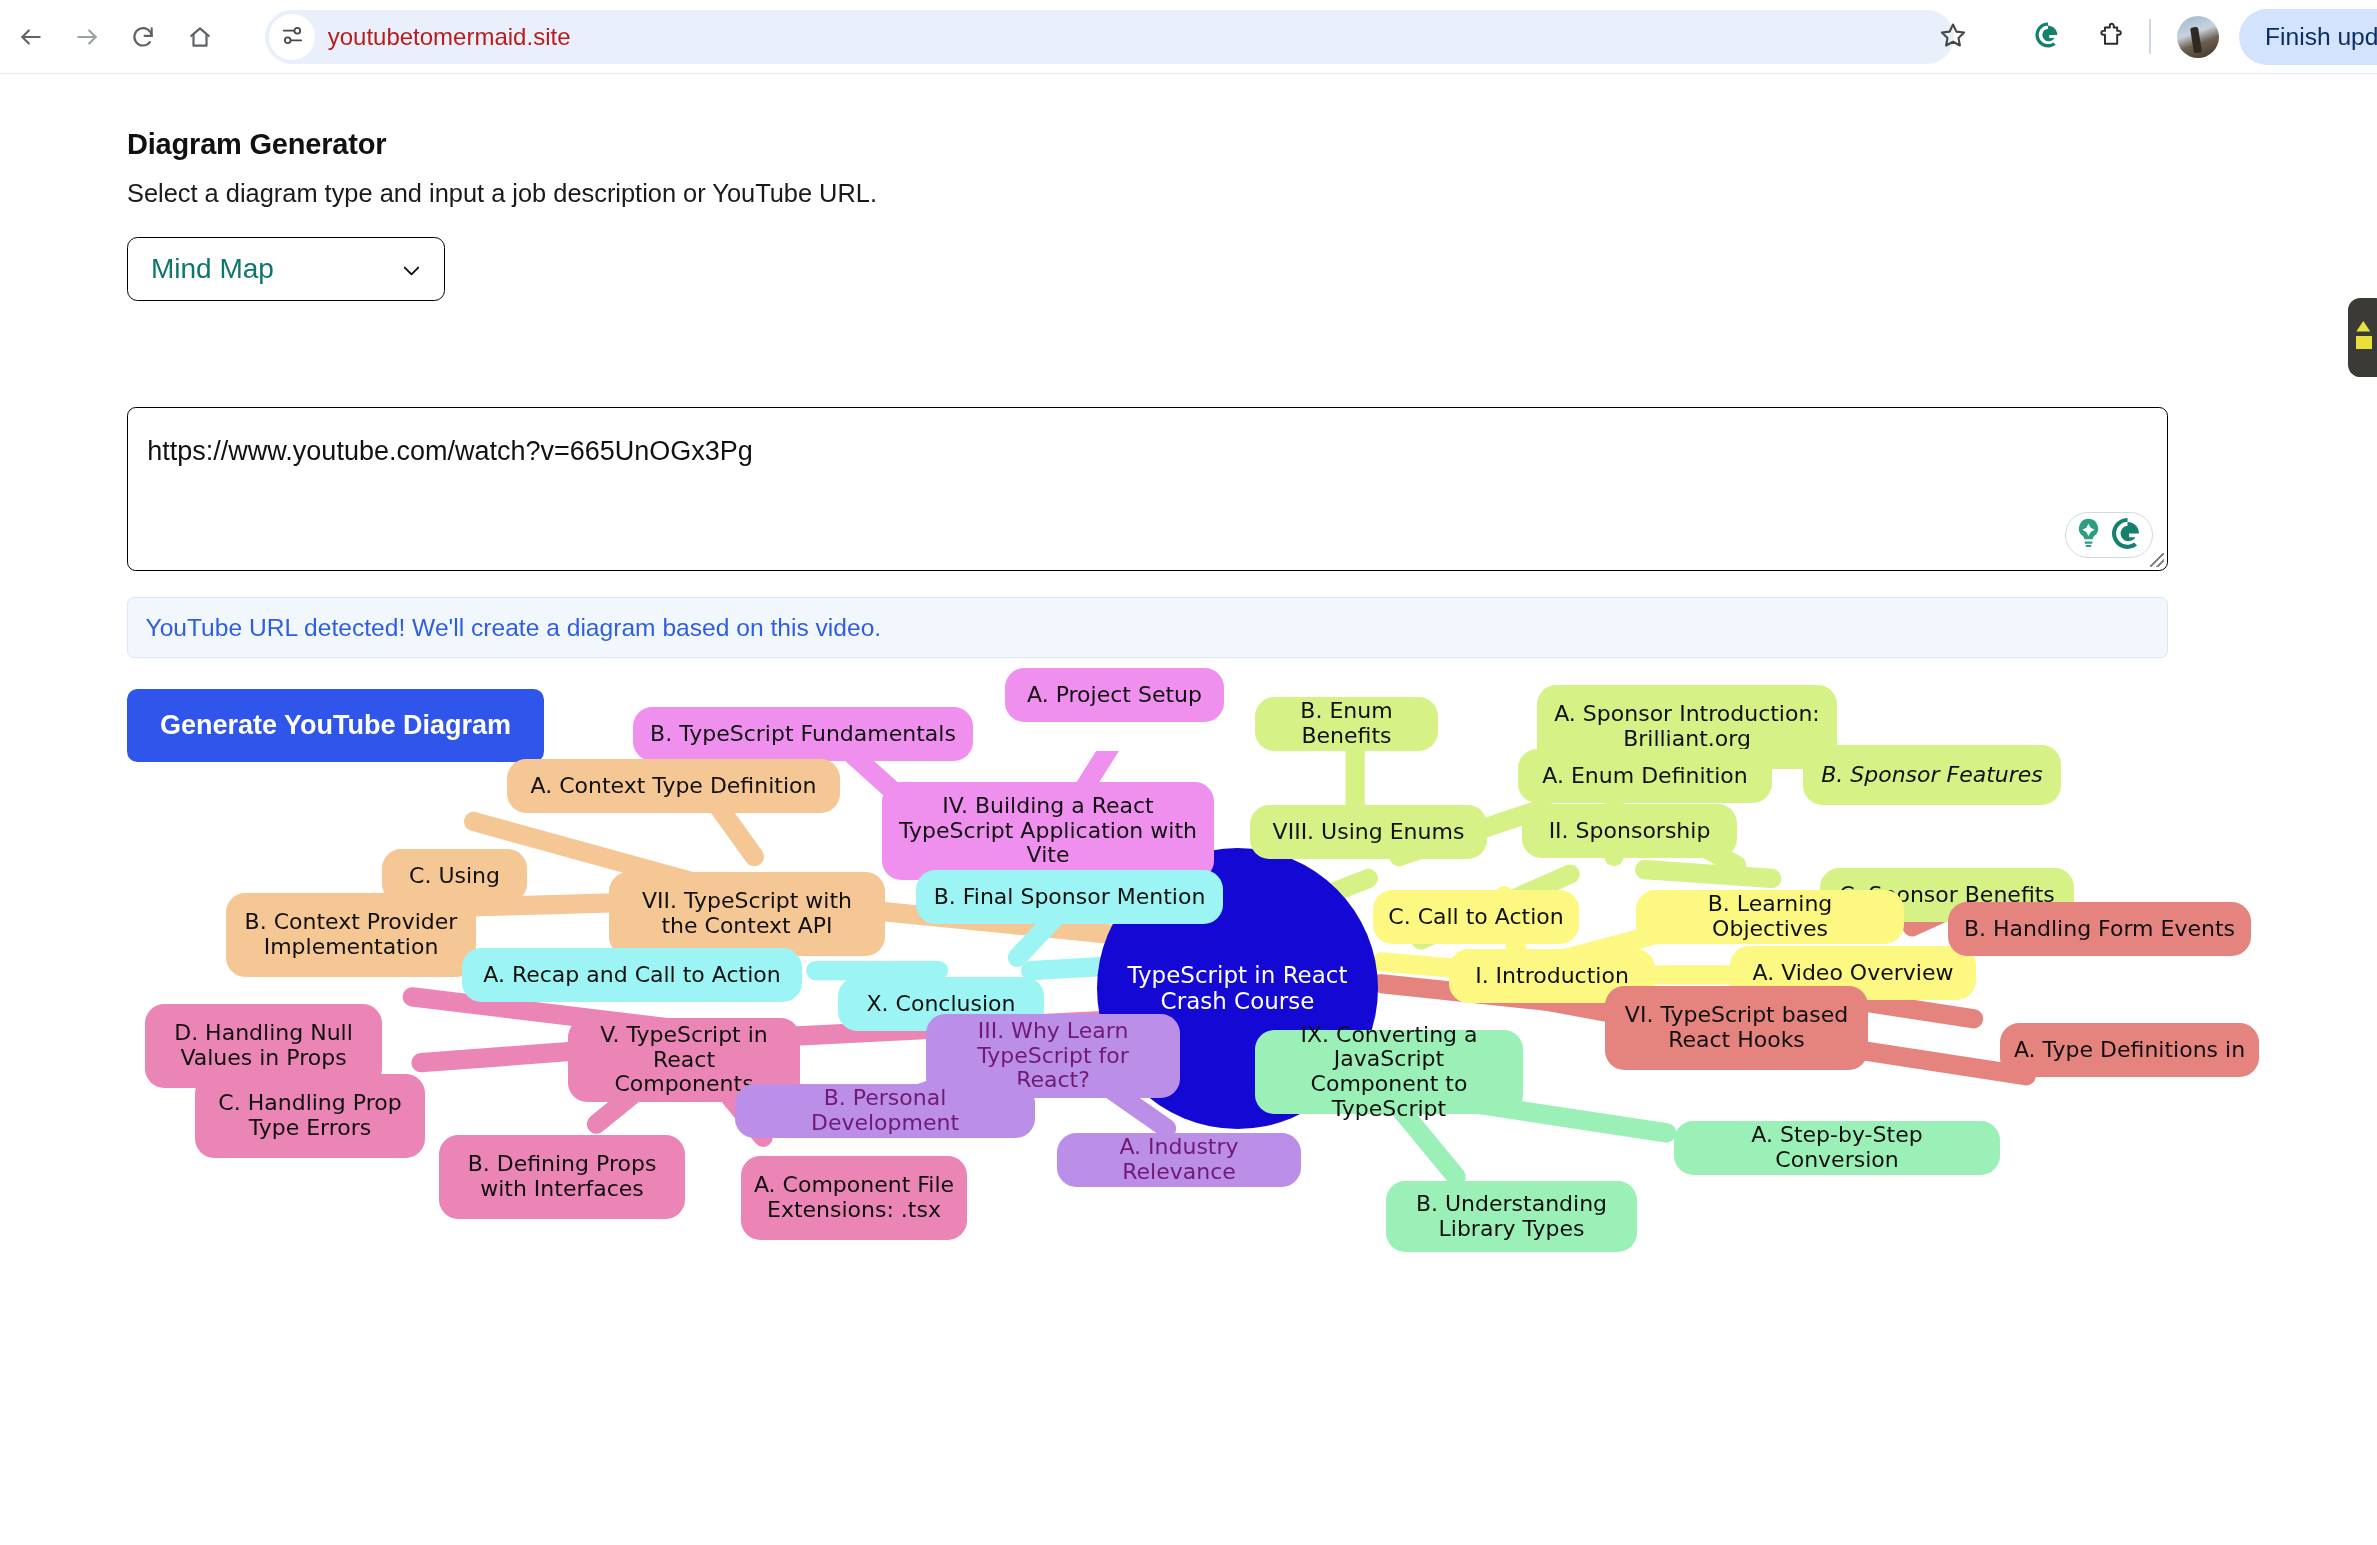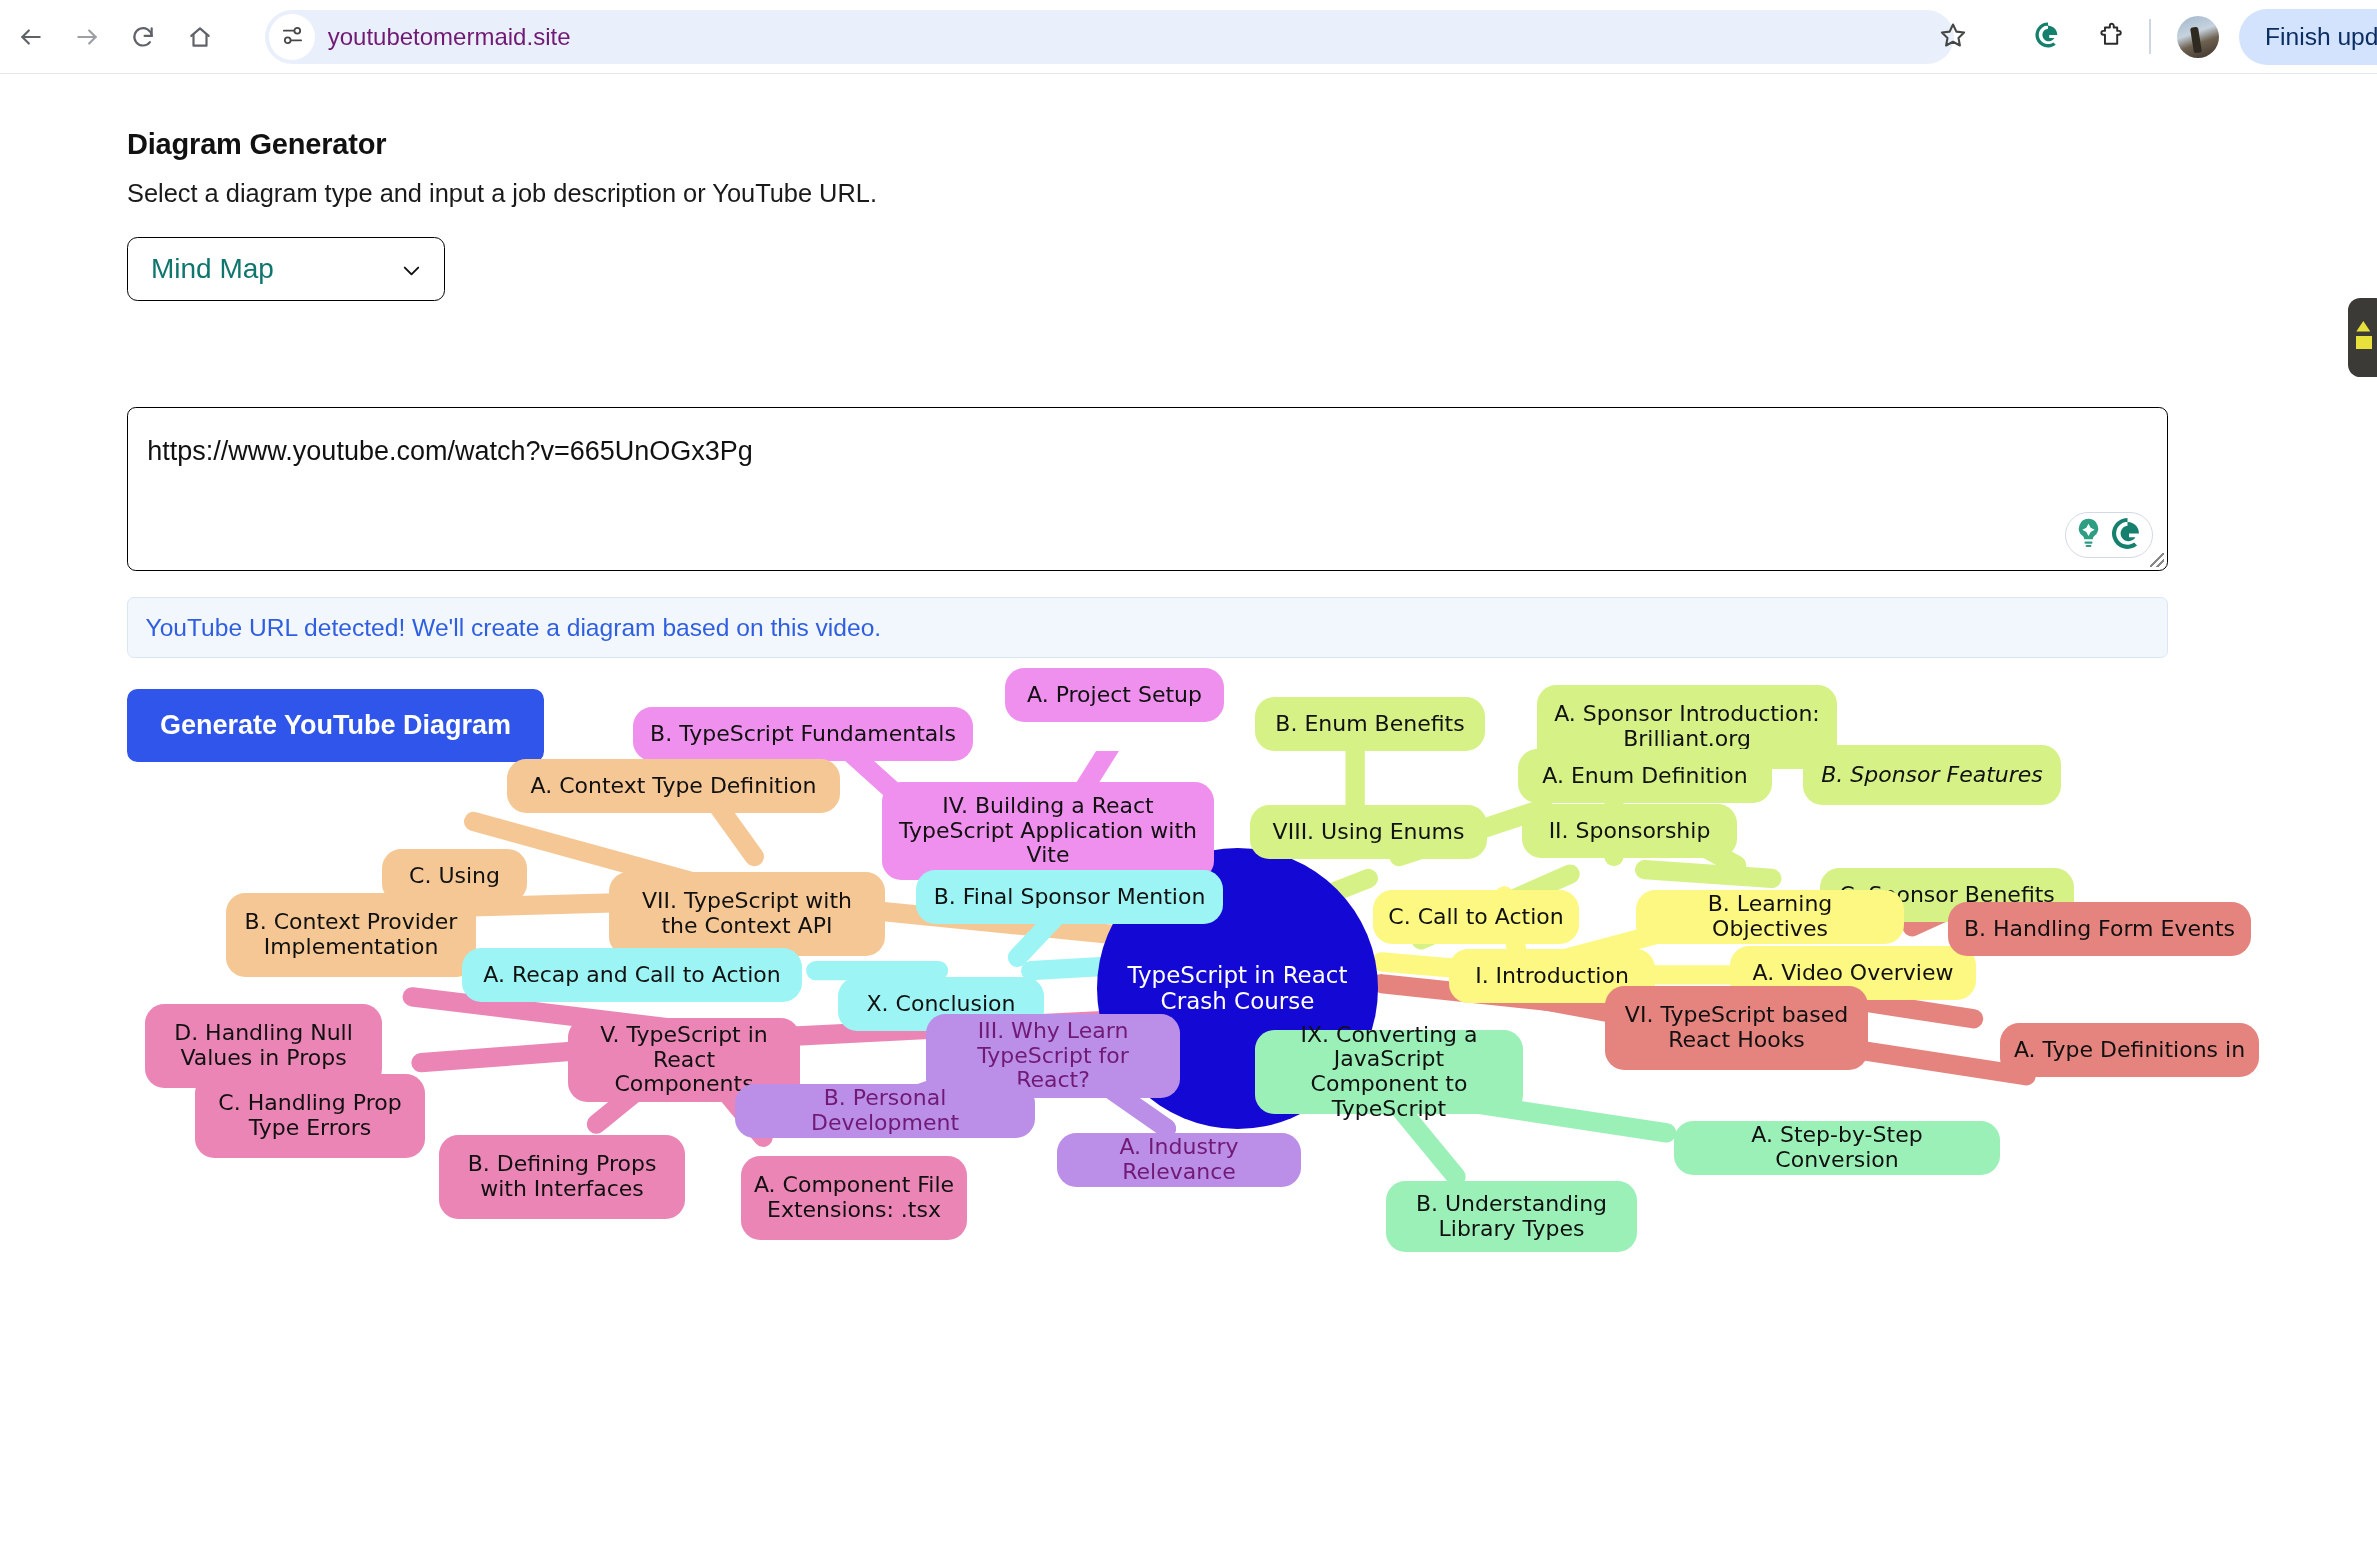"youtubetomermaid.site" .omni-url { color: #701a75 -> #b91c1c }
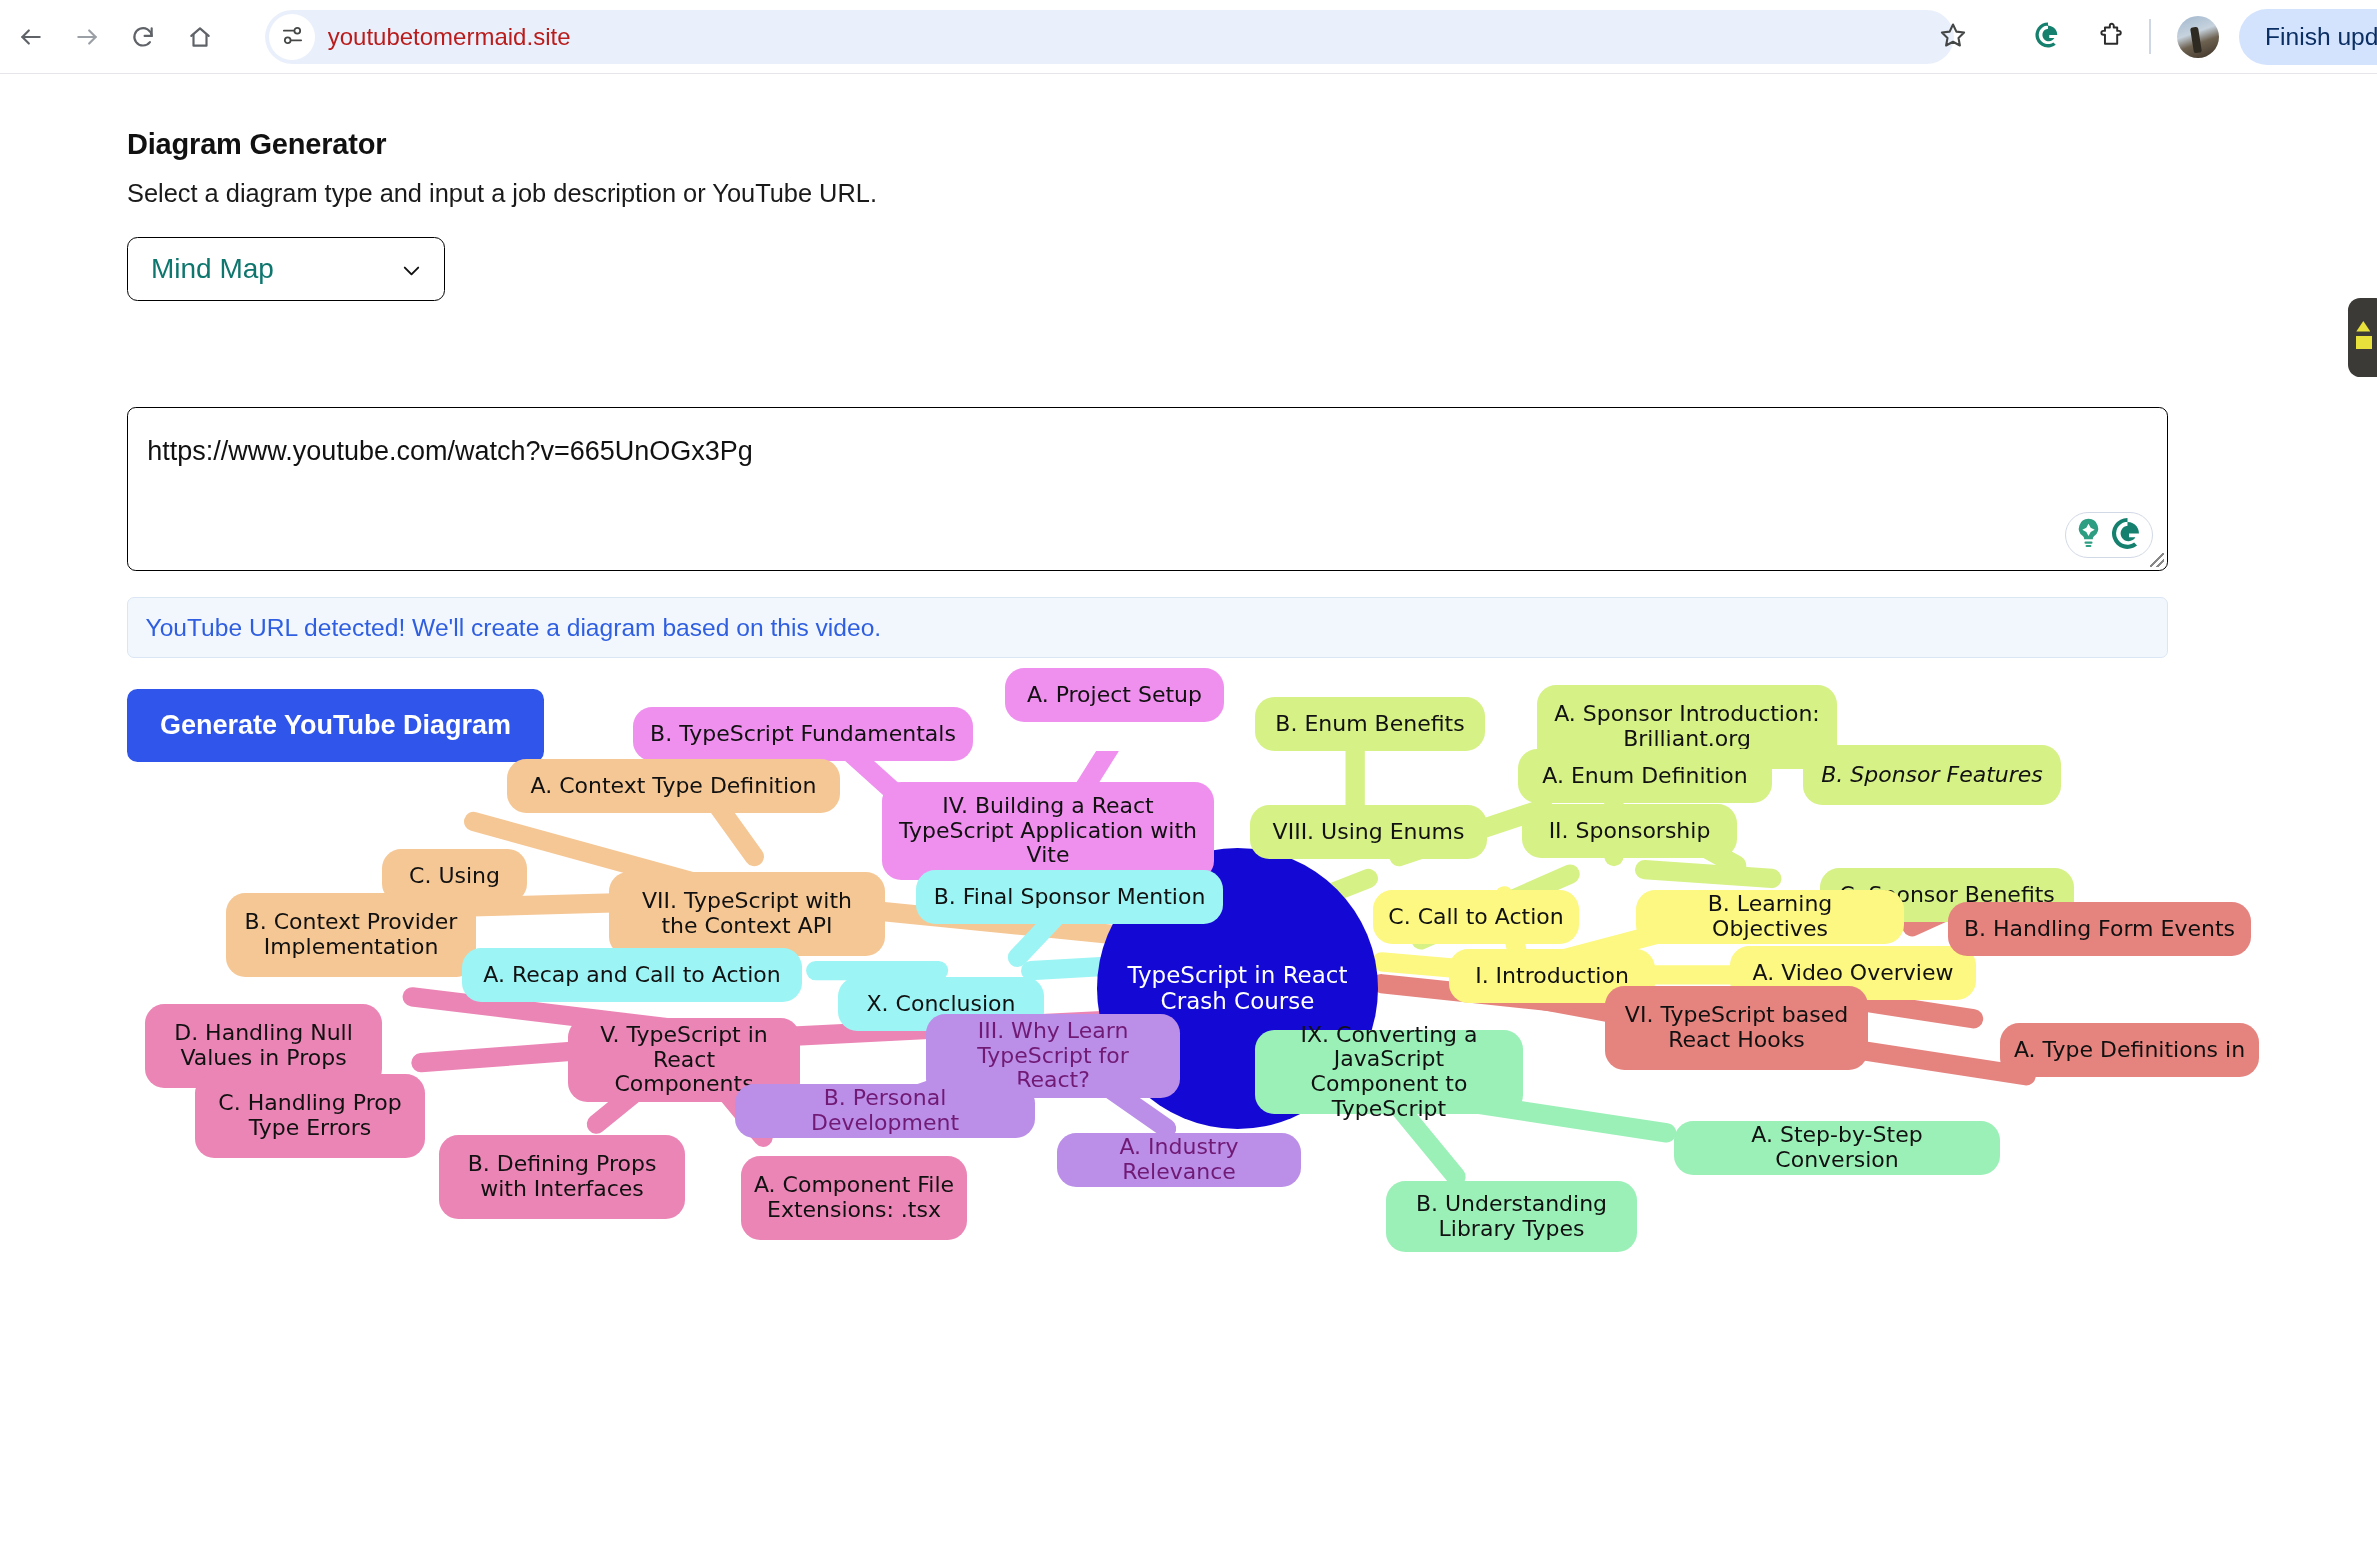"B. Enum Benefits" div.node { text-align: right -> none; width: 230px -> 183px }
